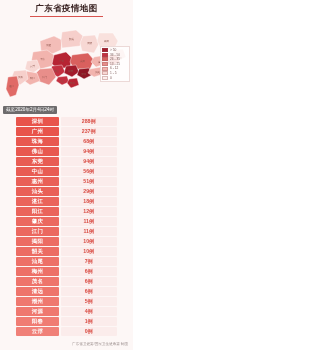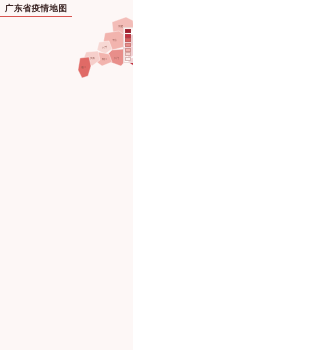"广东省疫情地图" .card { flex-direction: row -> column }
